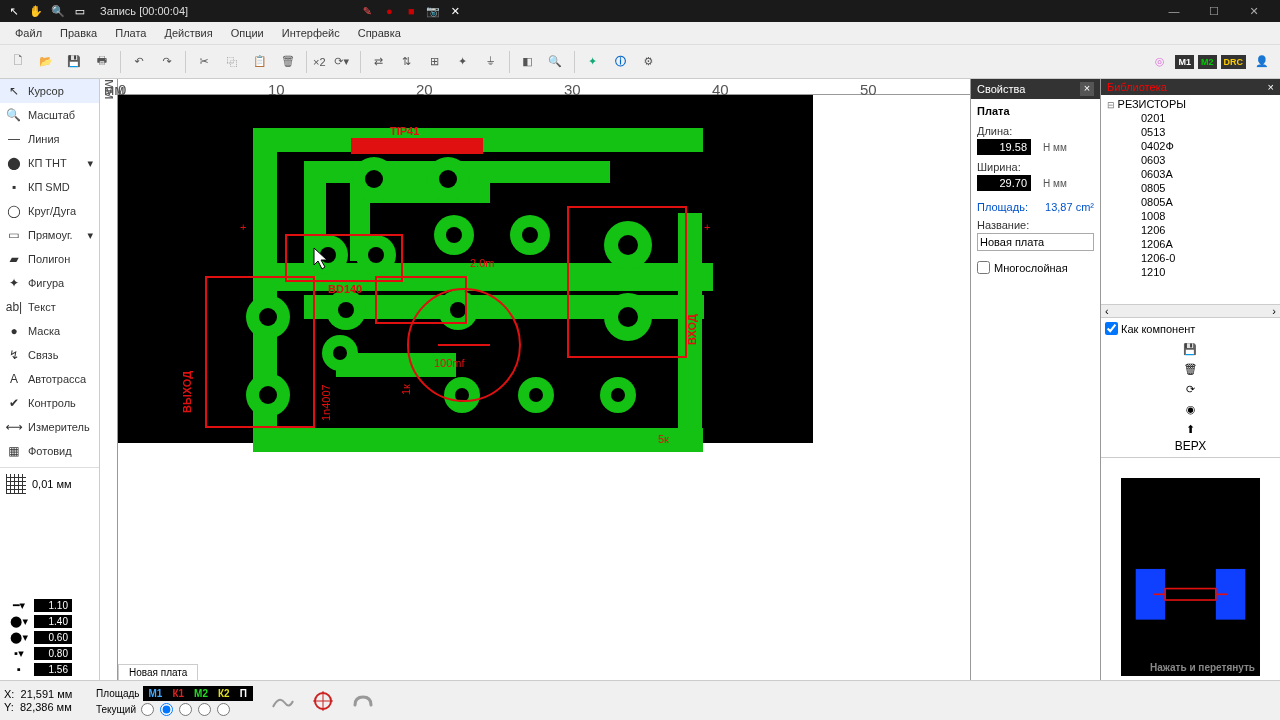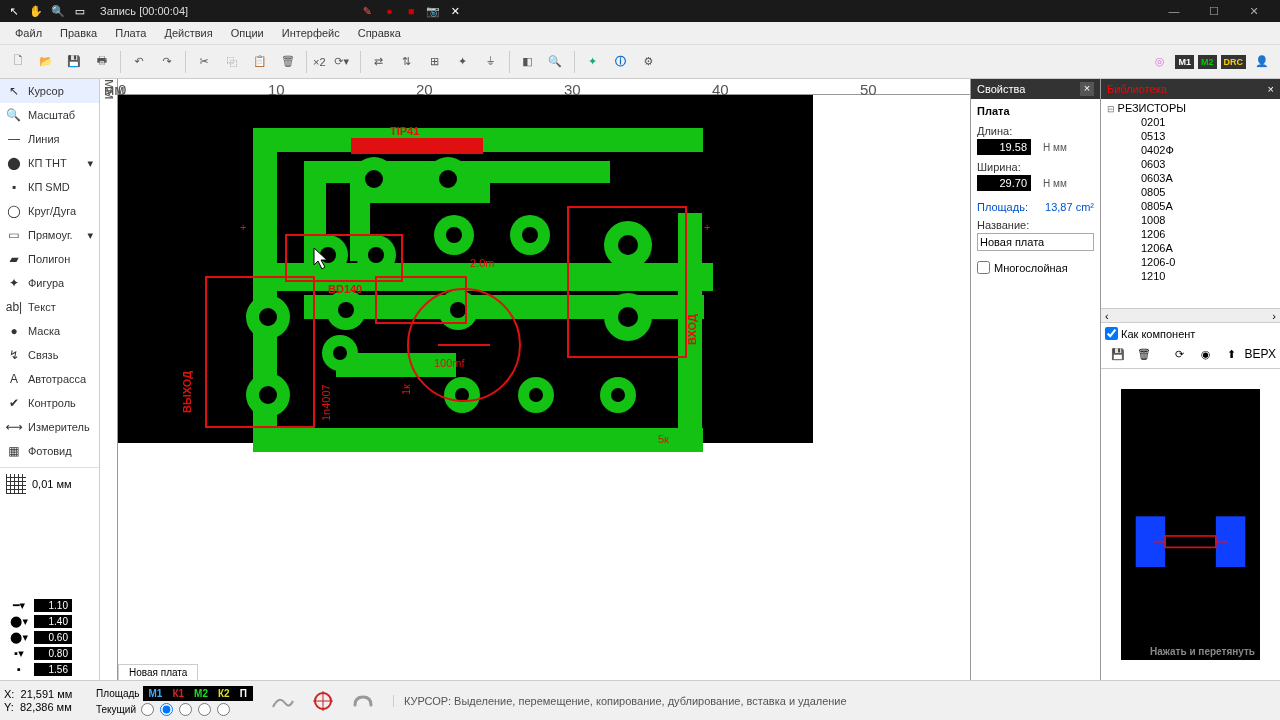"Как компонент" .libctrl { flex-direction: none -> column }
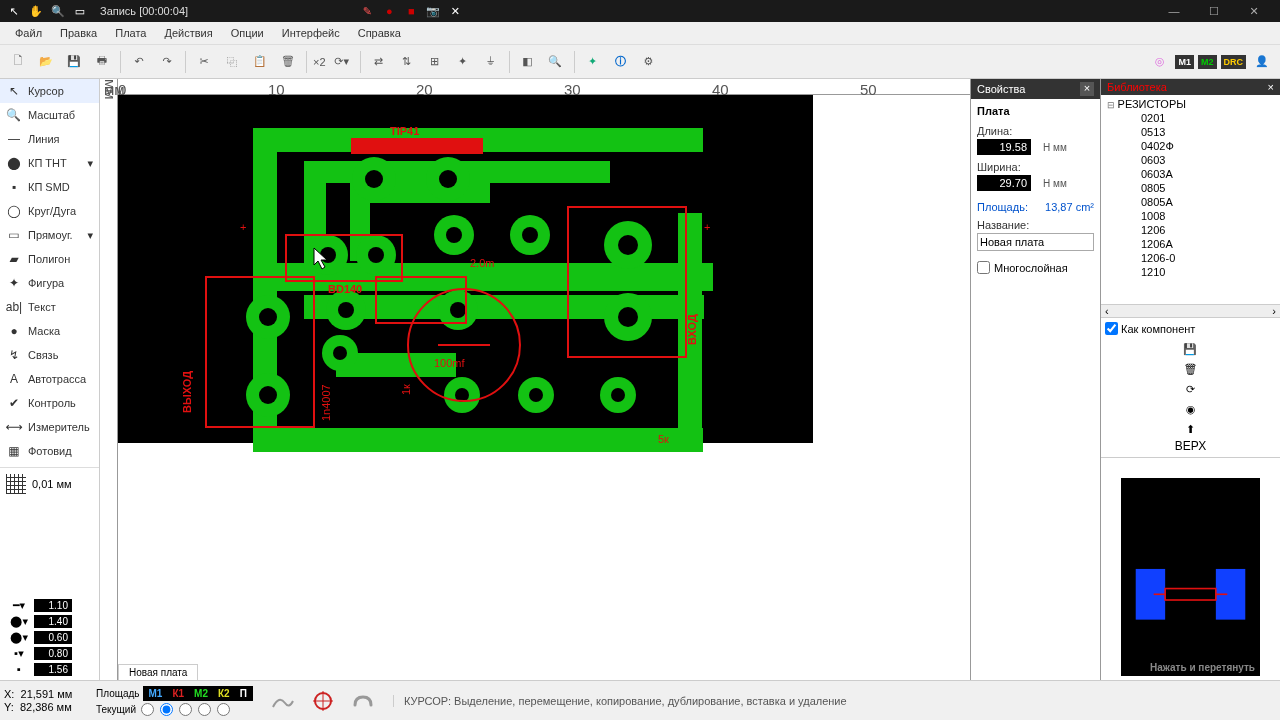"КУРСОР: Выделение, перемещение," div.sbtext { html: <div>КУРСОР: Выделение, перемещение, копирование, дублирование, вставка и удаление</div> -> none }
